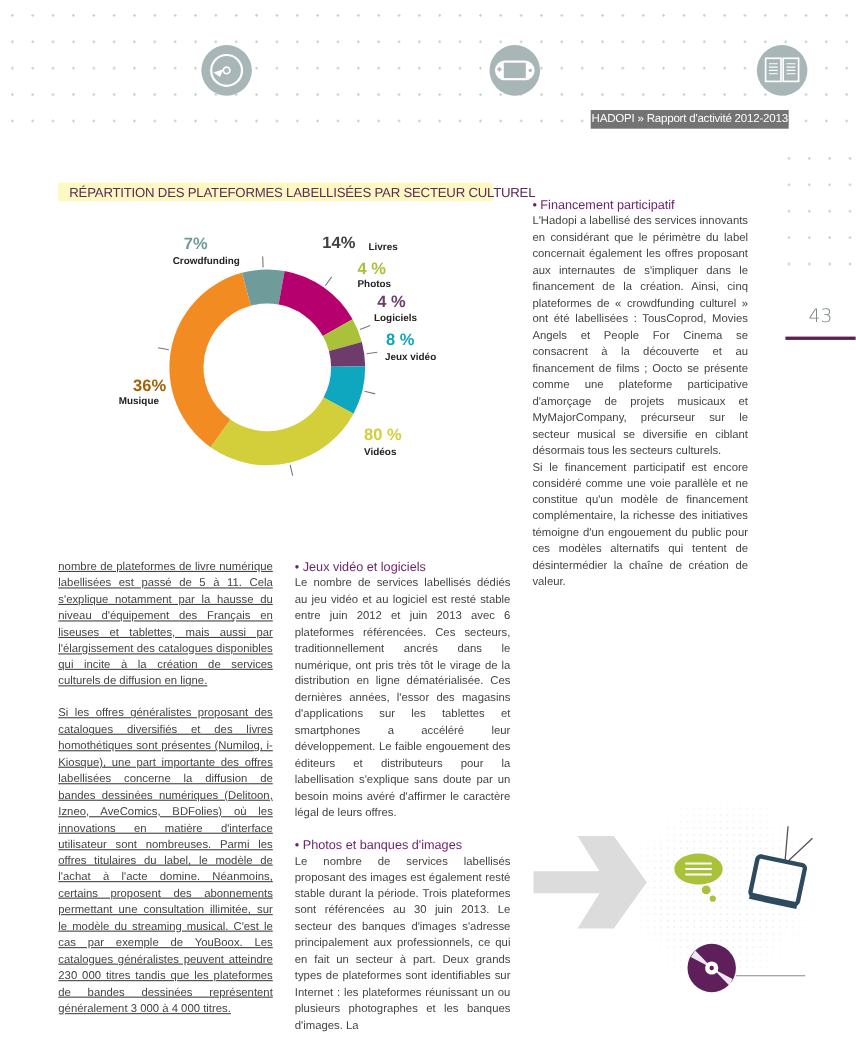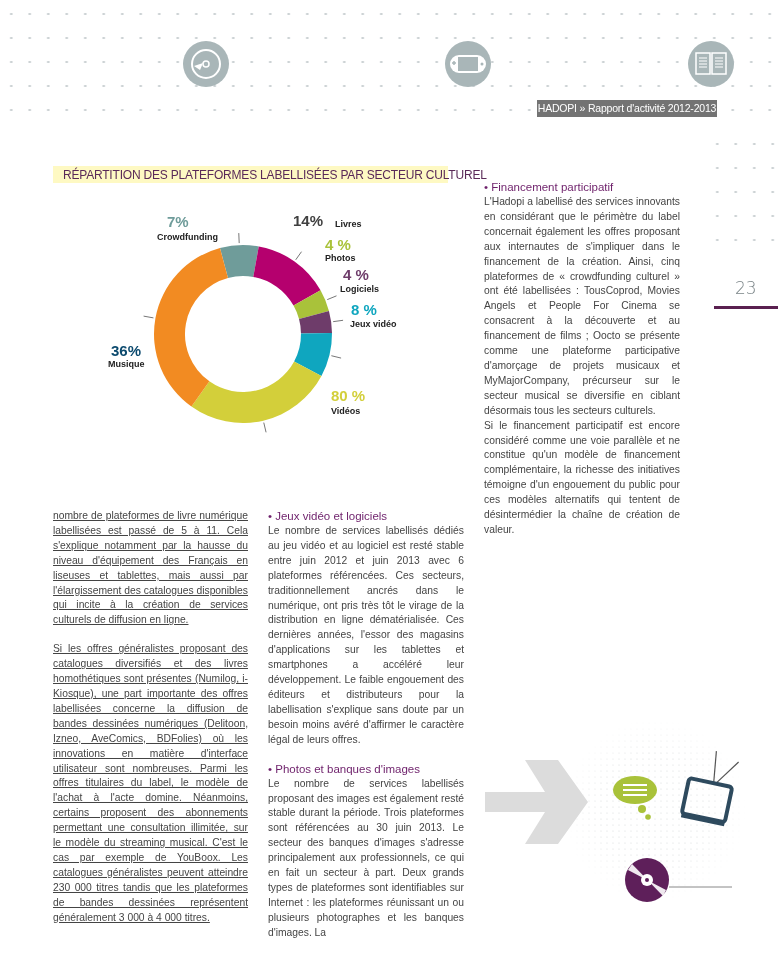"23" div.page-num { text: 23 -> 43 }
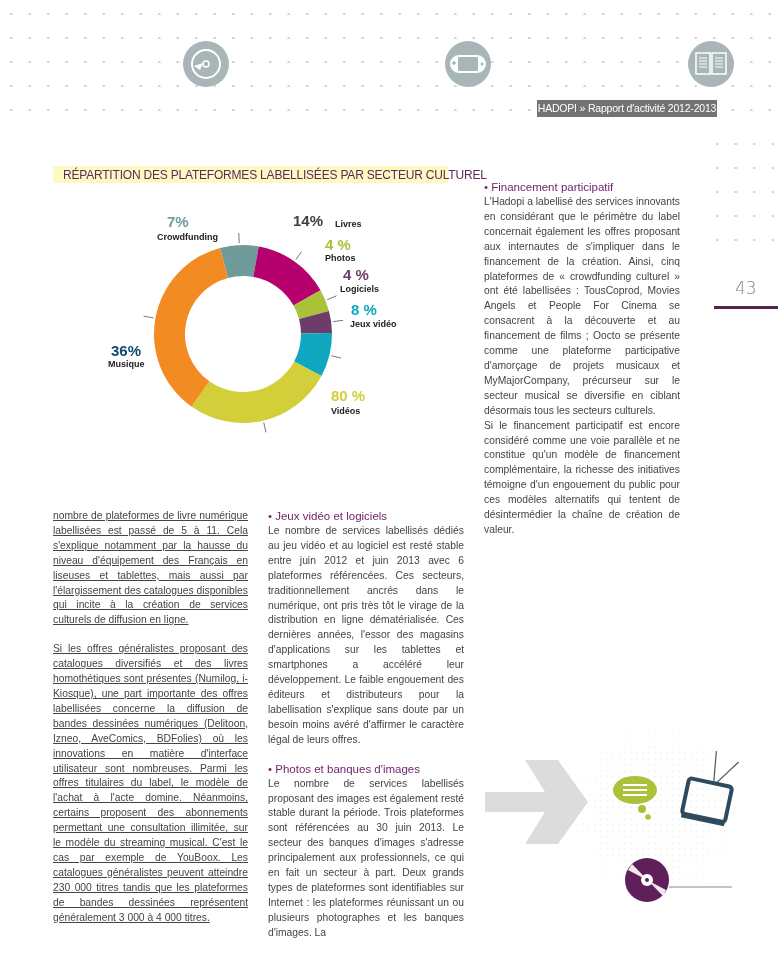"36%" div.pct { color: #0c4a6e -> #a16207; left: 111px -> 121px }
